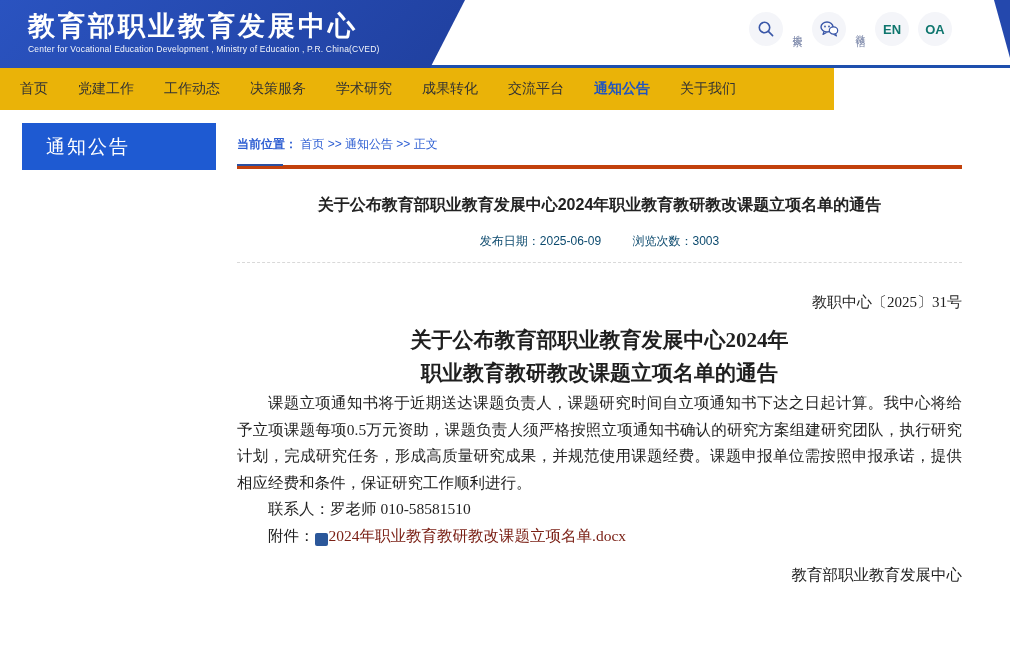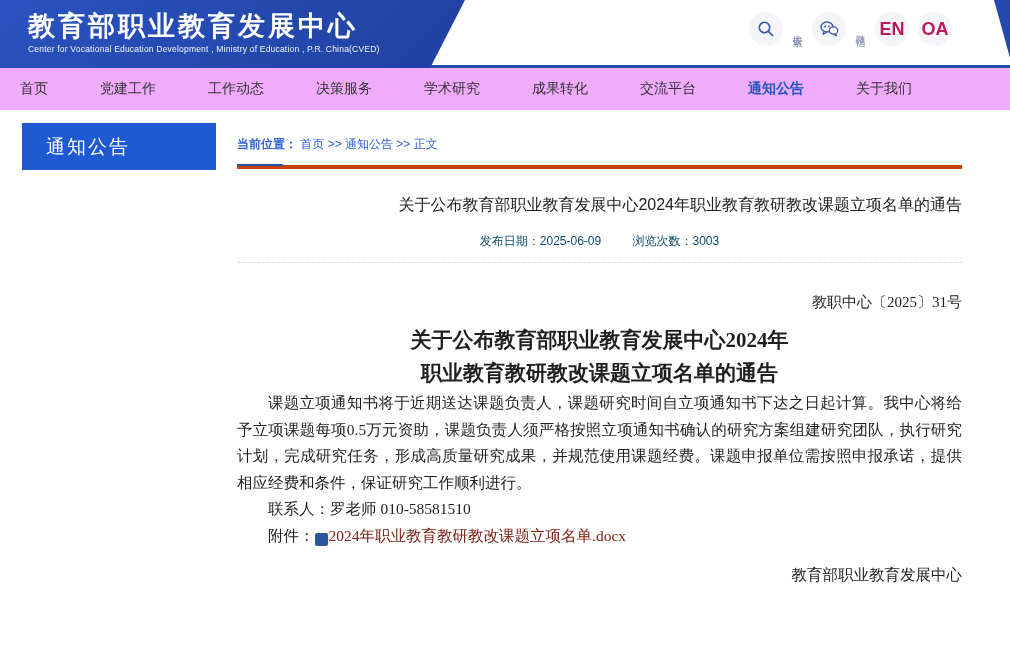"EN" .tool-circle { color: #be185d -> #0f766e; font-size: 18px -> 13px }
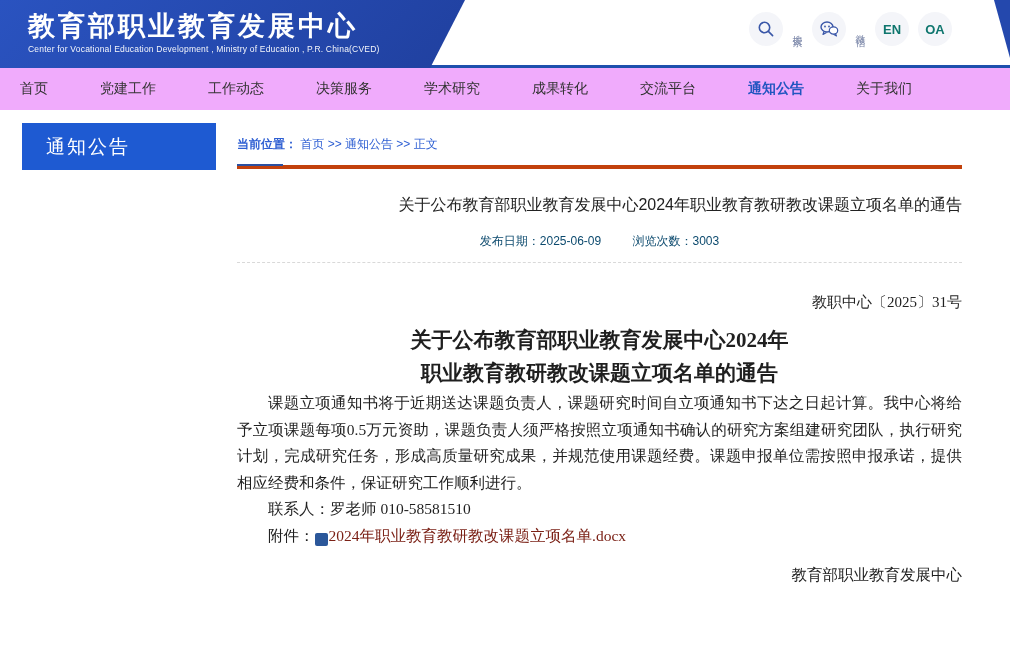"首页" .nav { background: #f0abfc -> #eab308; width: 1010px -> 834px }
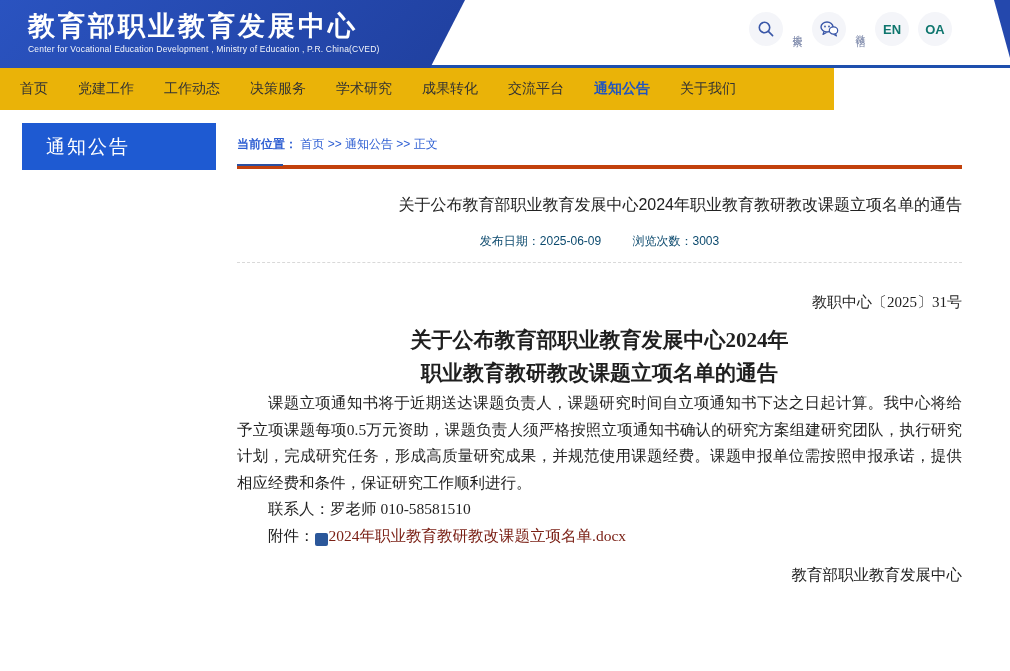"关于公布教育部职业教育发展中心2024年职业教育教研教改课题立项名单的通告" .art-title { font-weight: 400 -> 700; text-align: right -> center }
